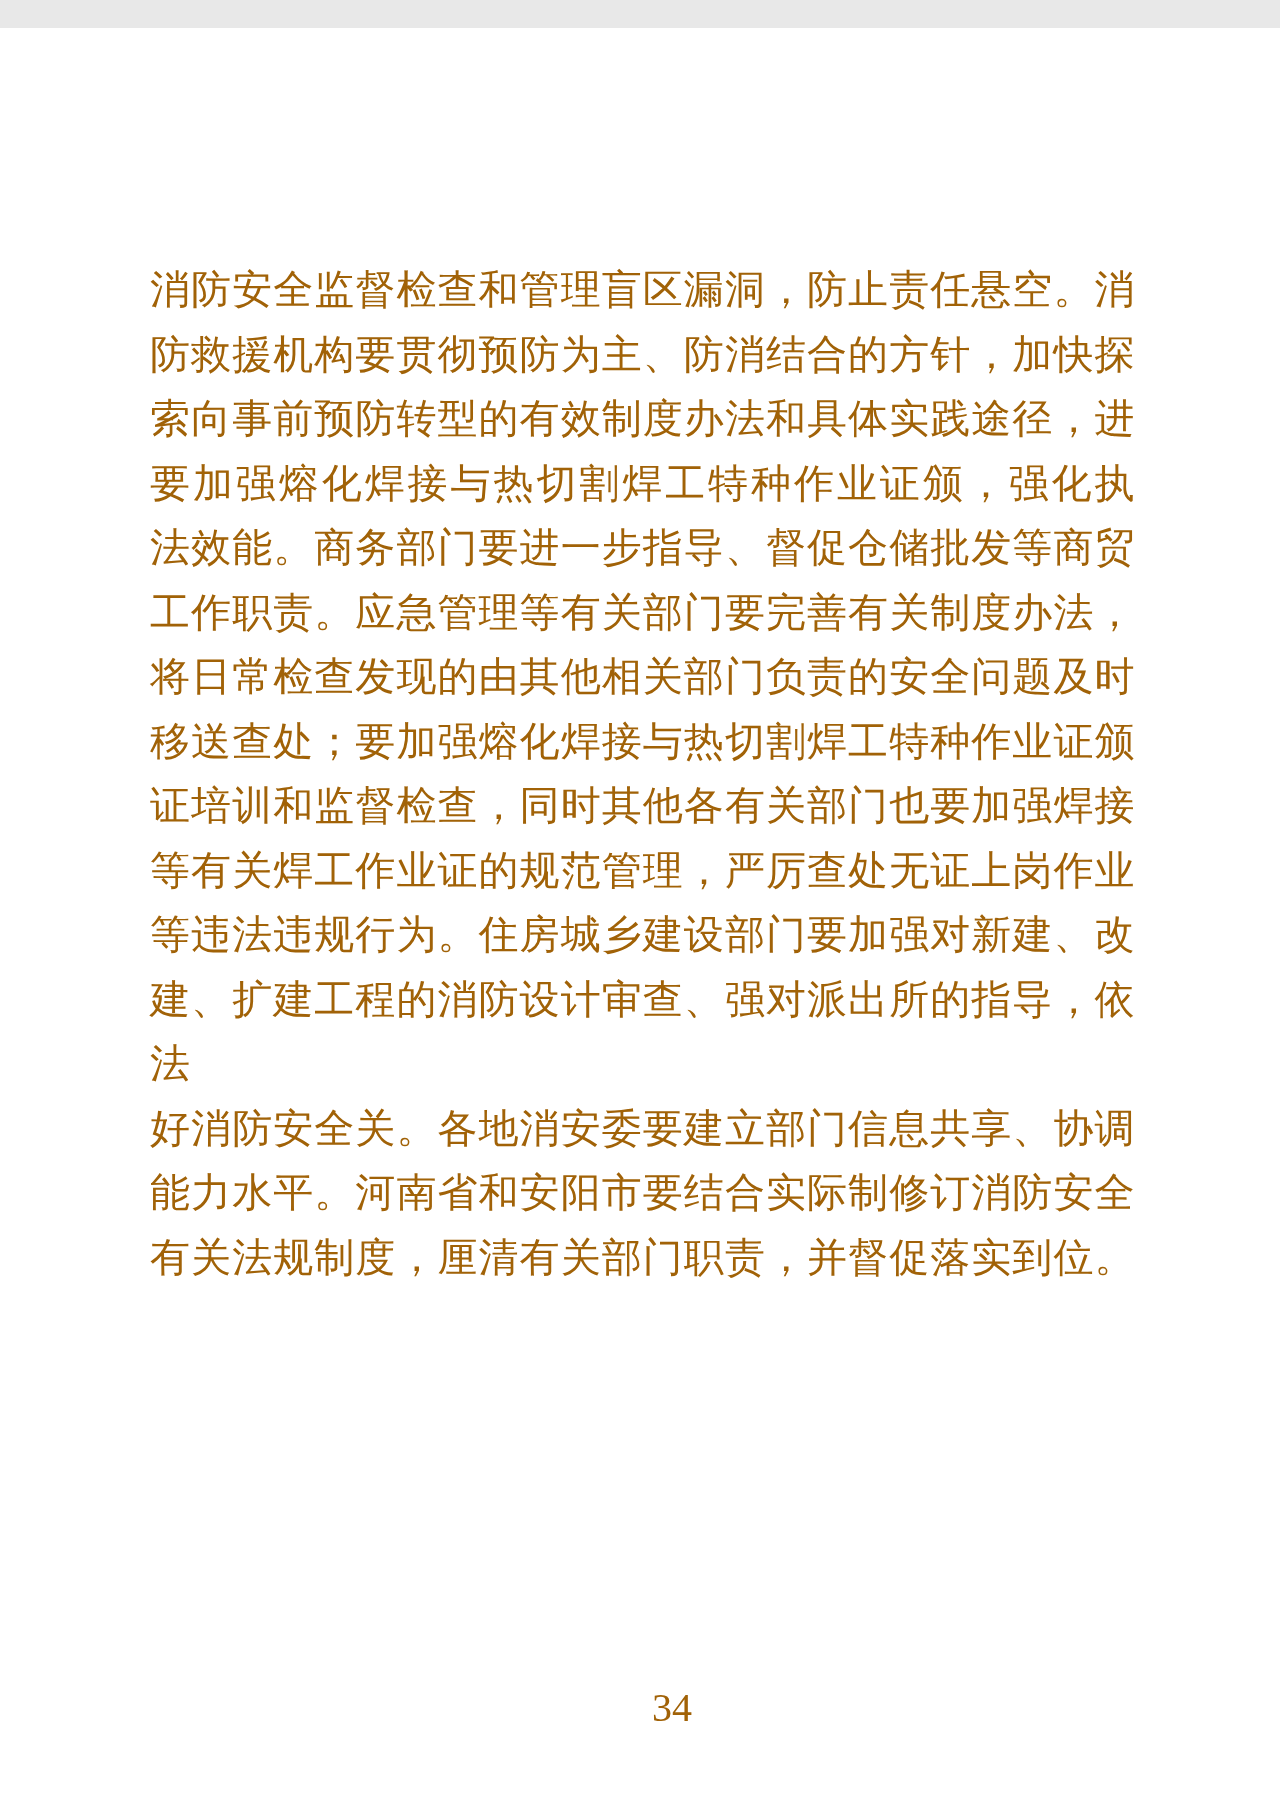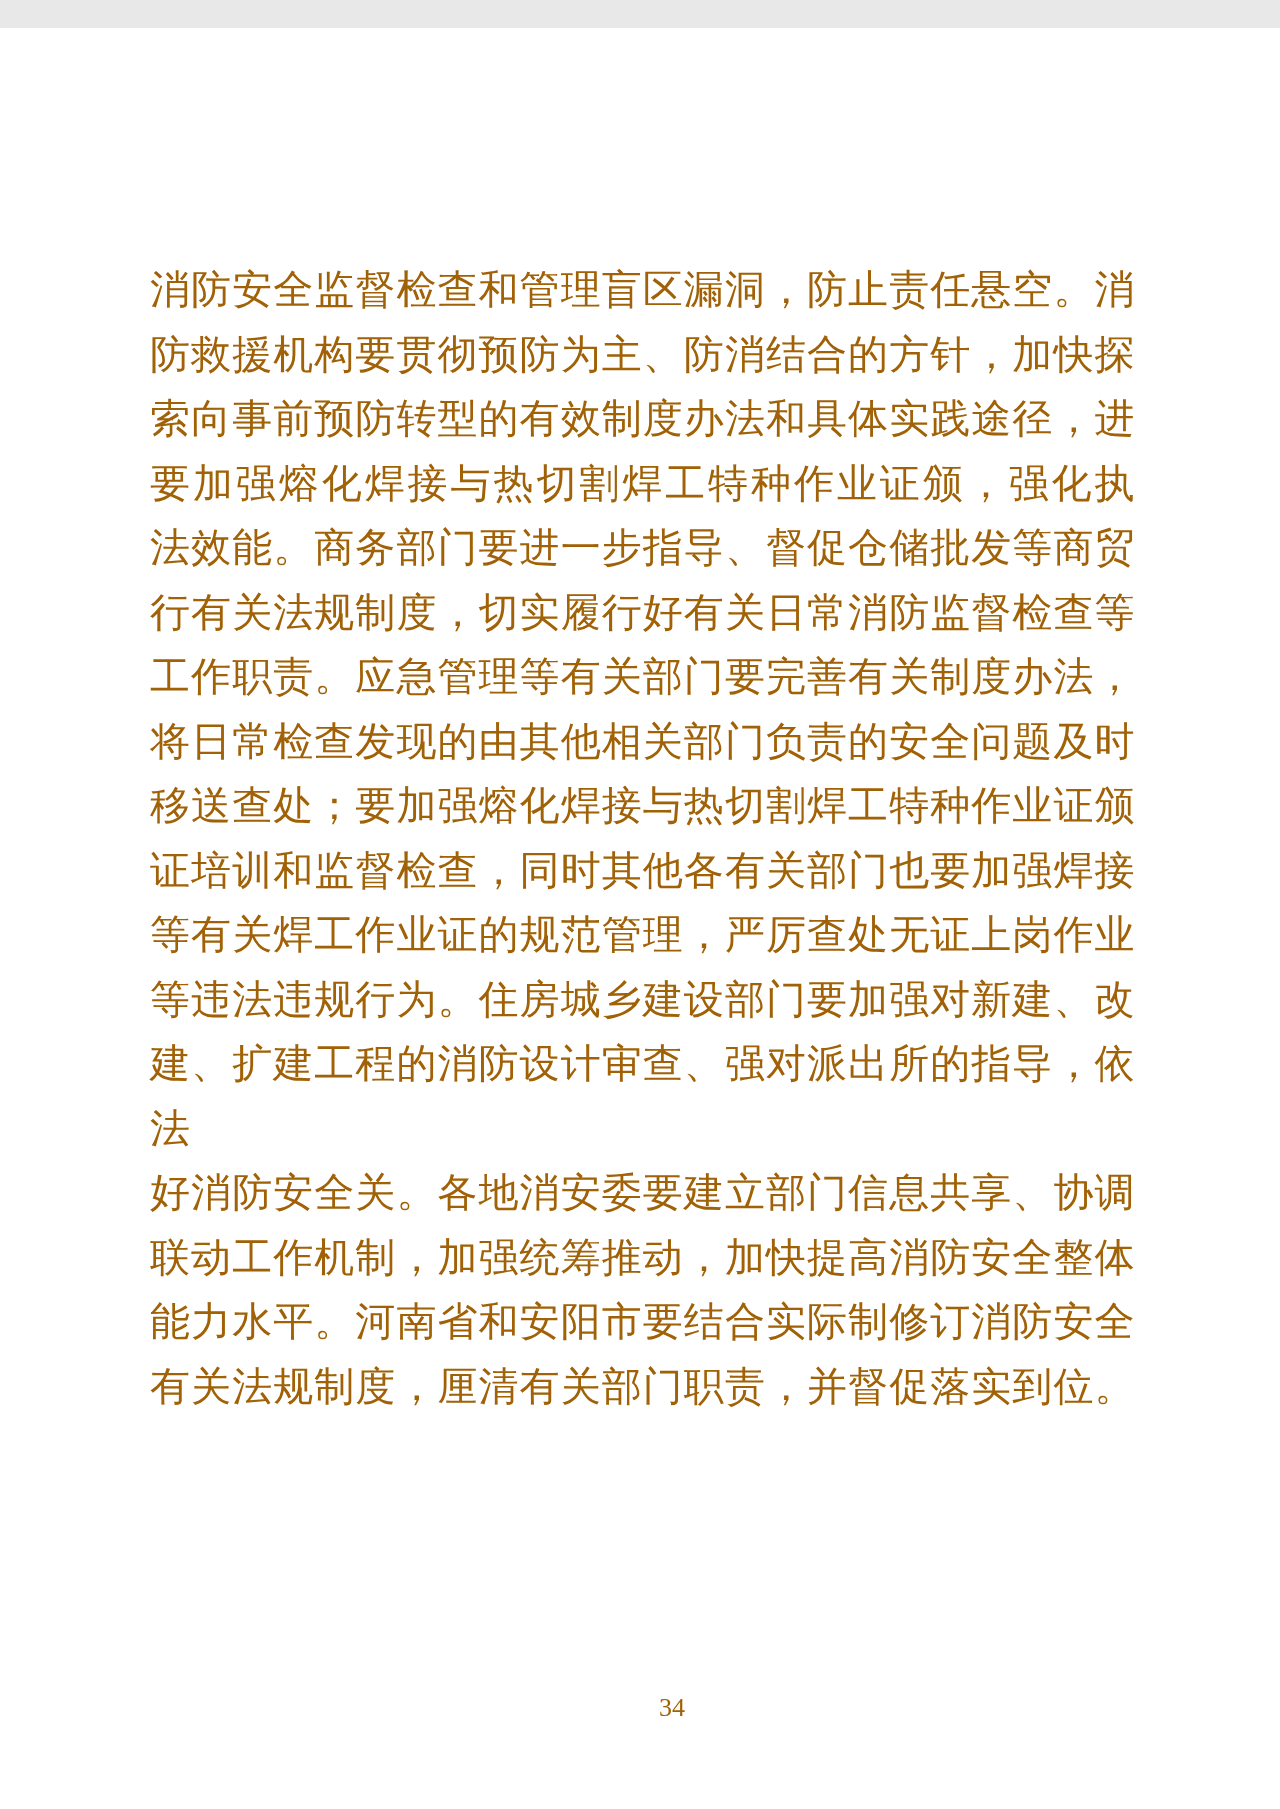"行有关法规制度，切实履行好有关日常消防监督检查等" div.line { html: <div>行有关法规制度，切实履行好有关日常消防监督检查等</div> -> none }
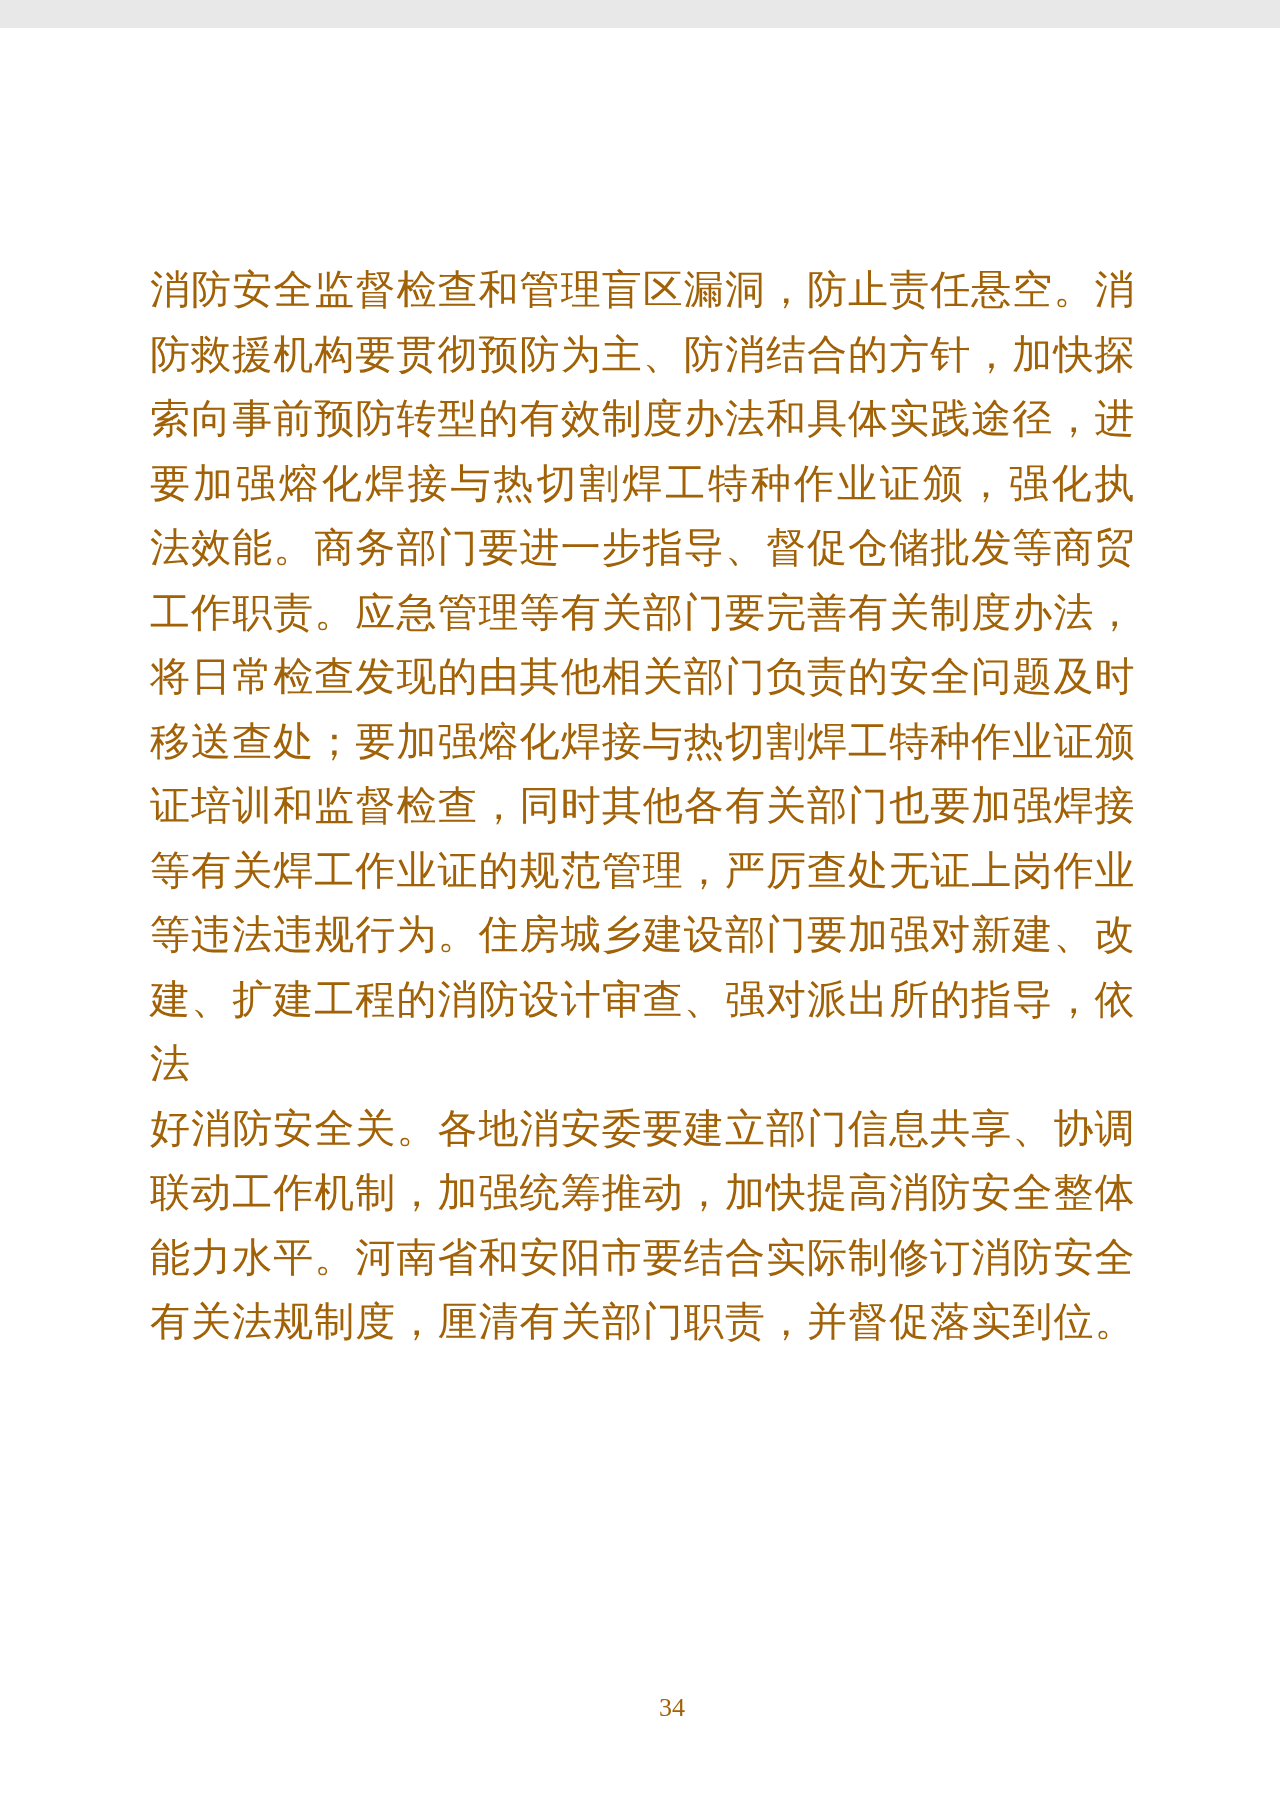"联动工作机制，加强统筹推动，加快提高消防安全整体" div.line { html: <div>联动工作机制，加强统筹推动，加快提高消防安全整体</div> -> none }
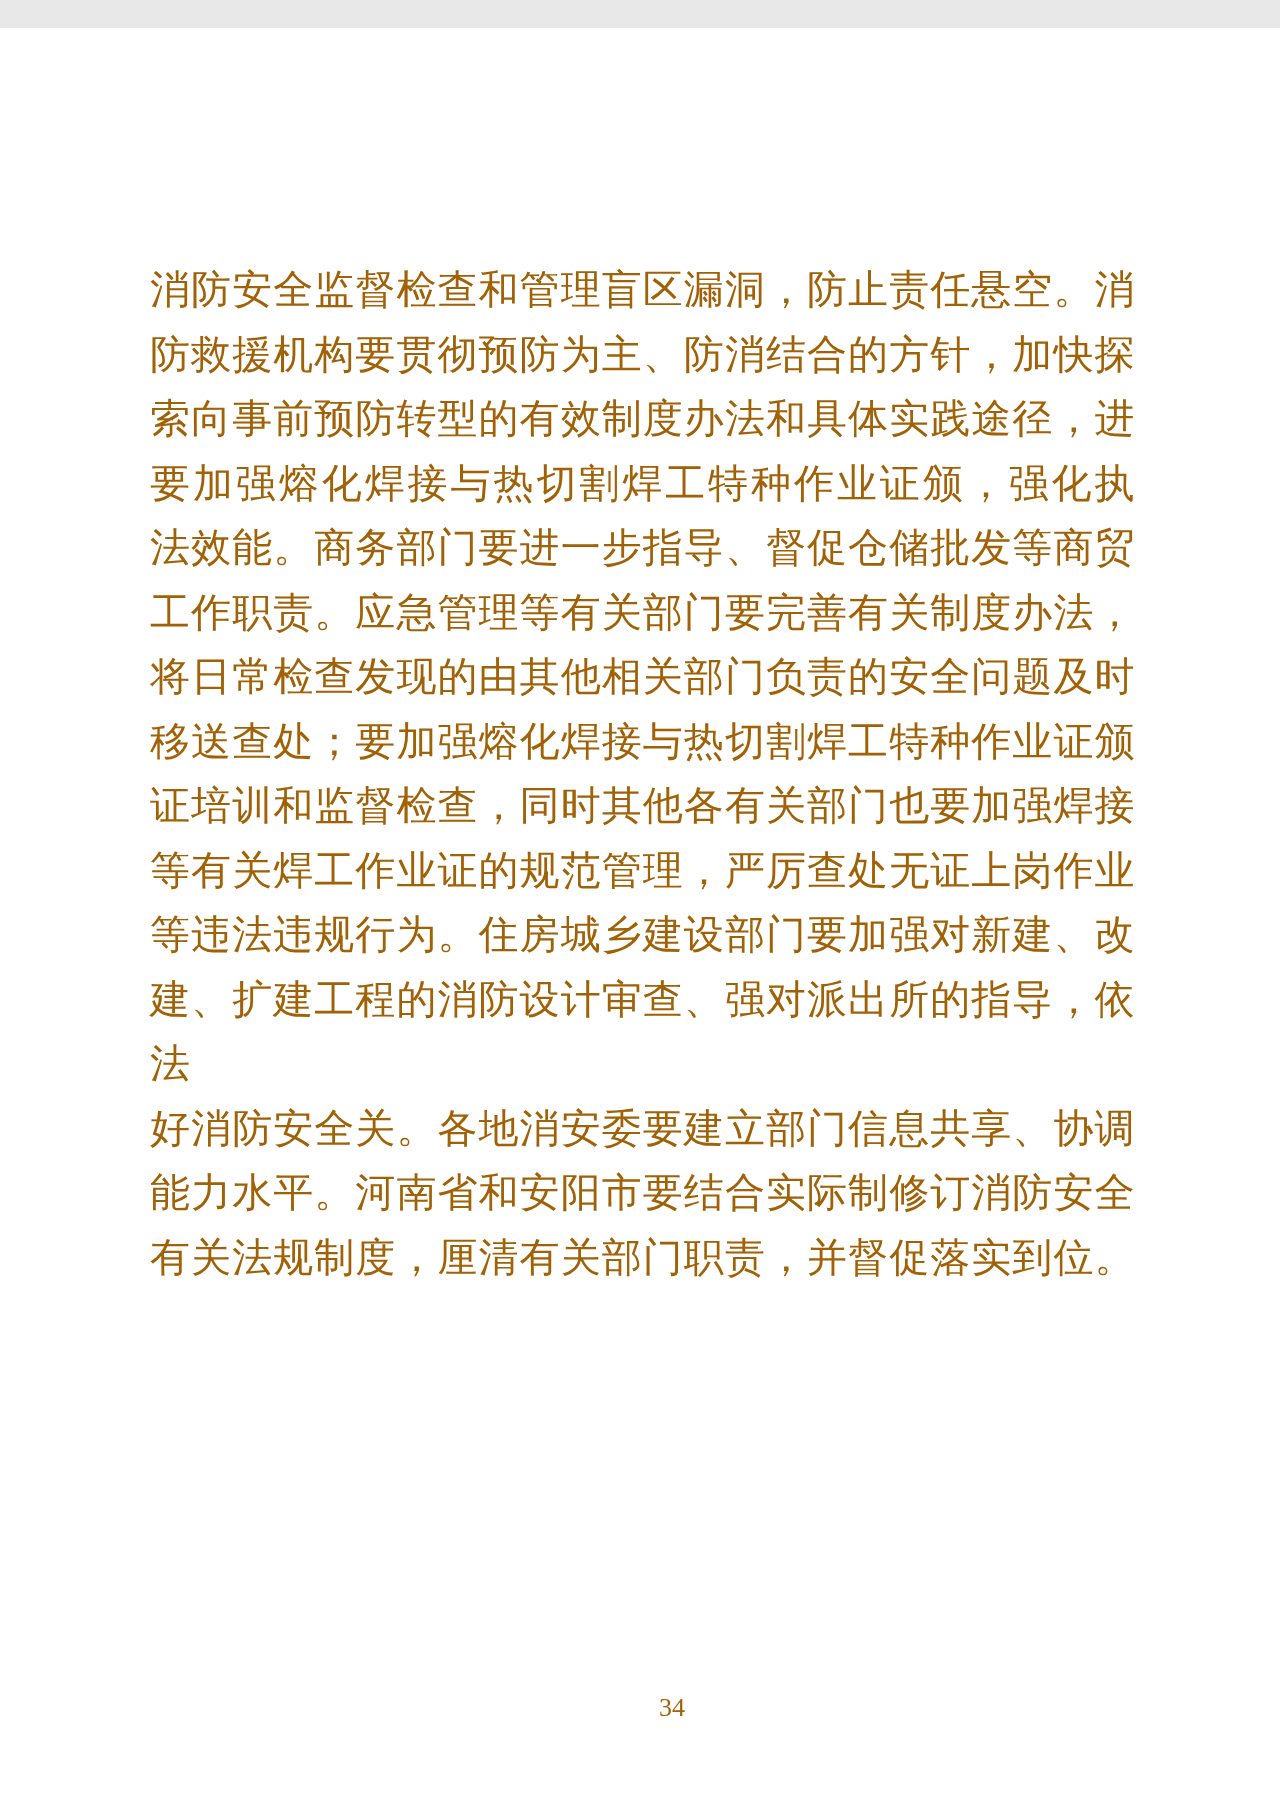"34" .page-number { font-size: 26px -> 40px }
